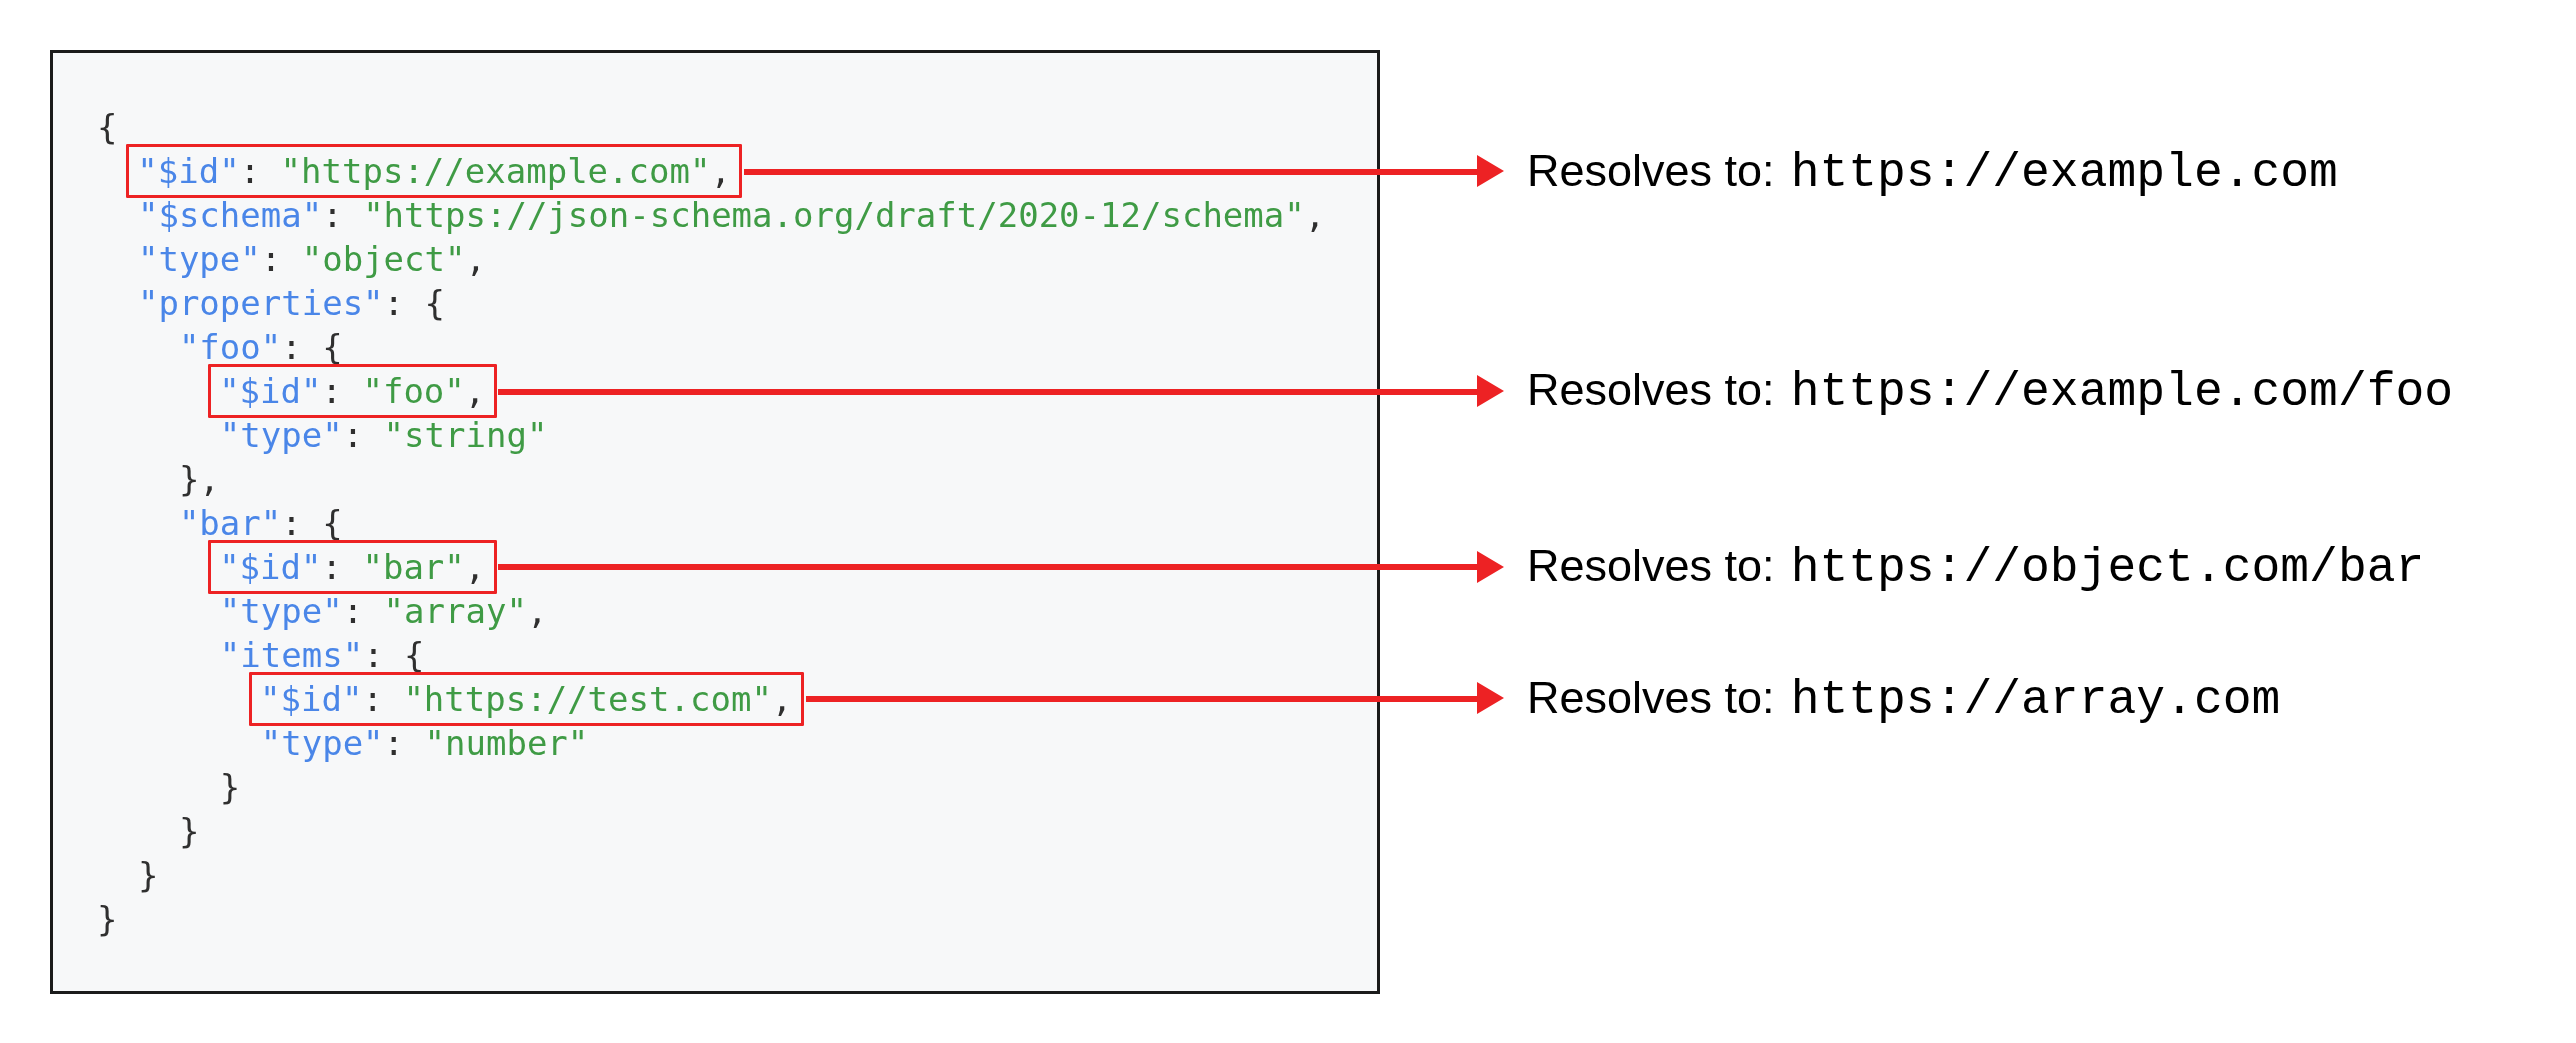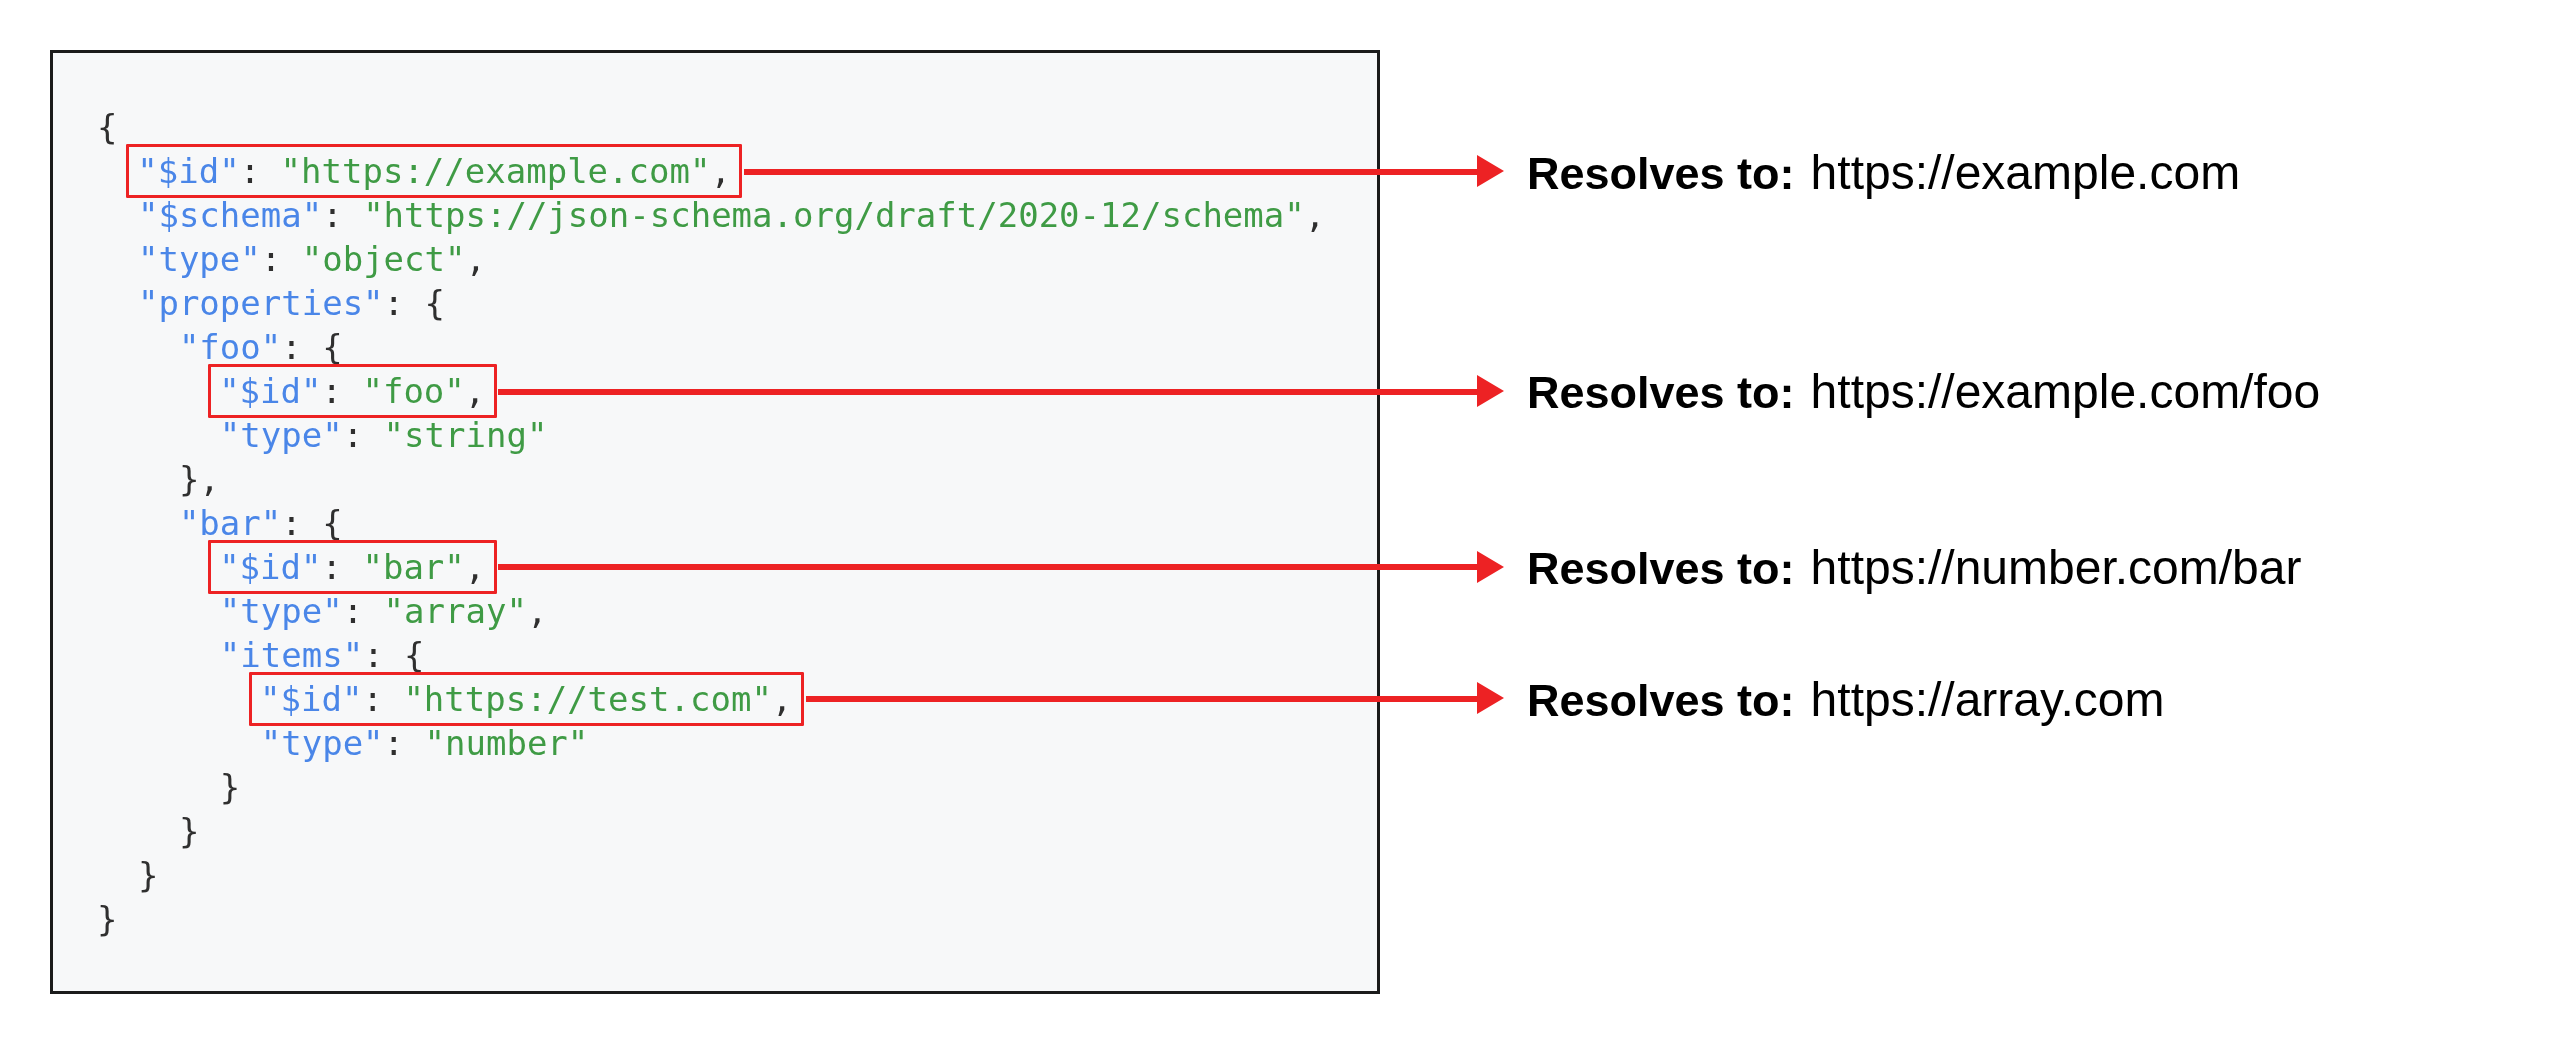"Resolves to:" .ann-label { font-weight: bold -> normal }
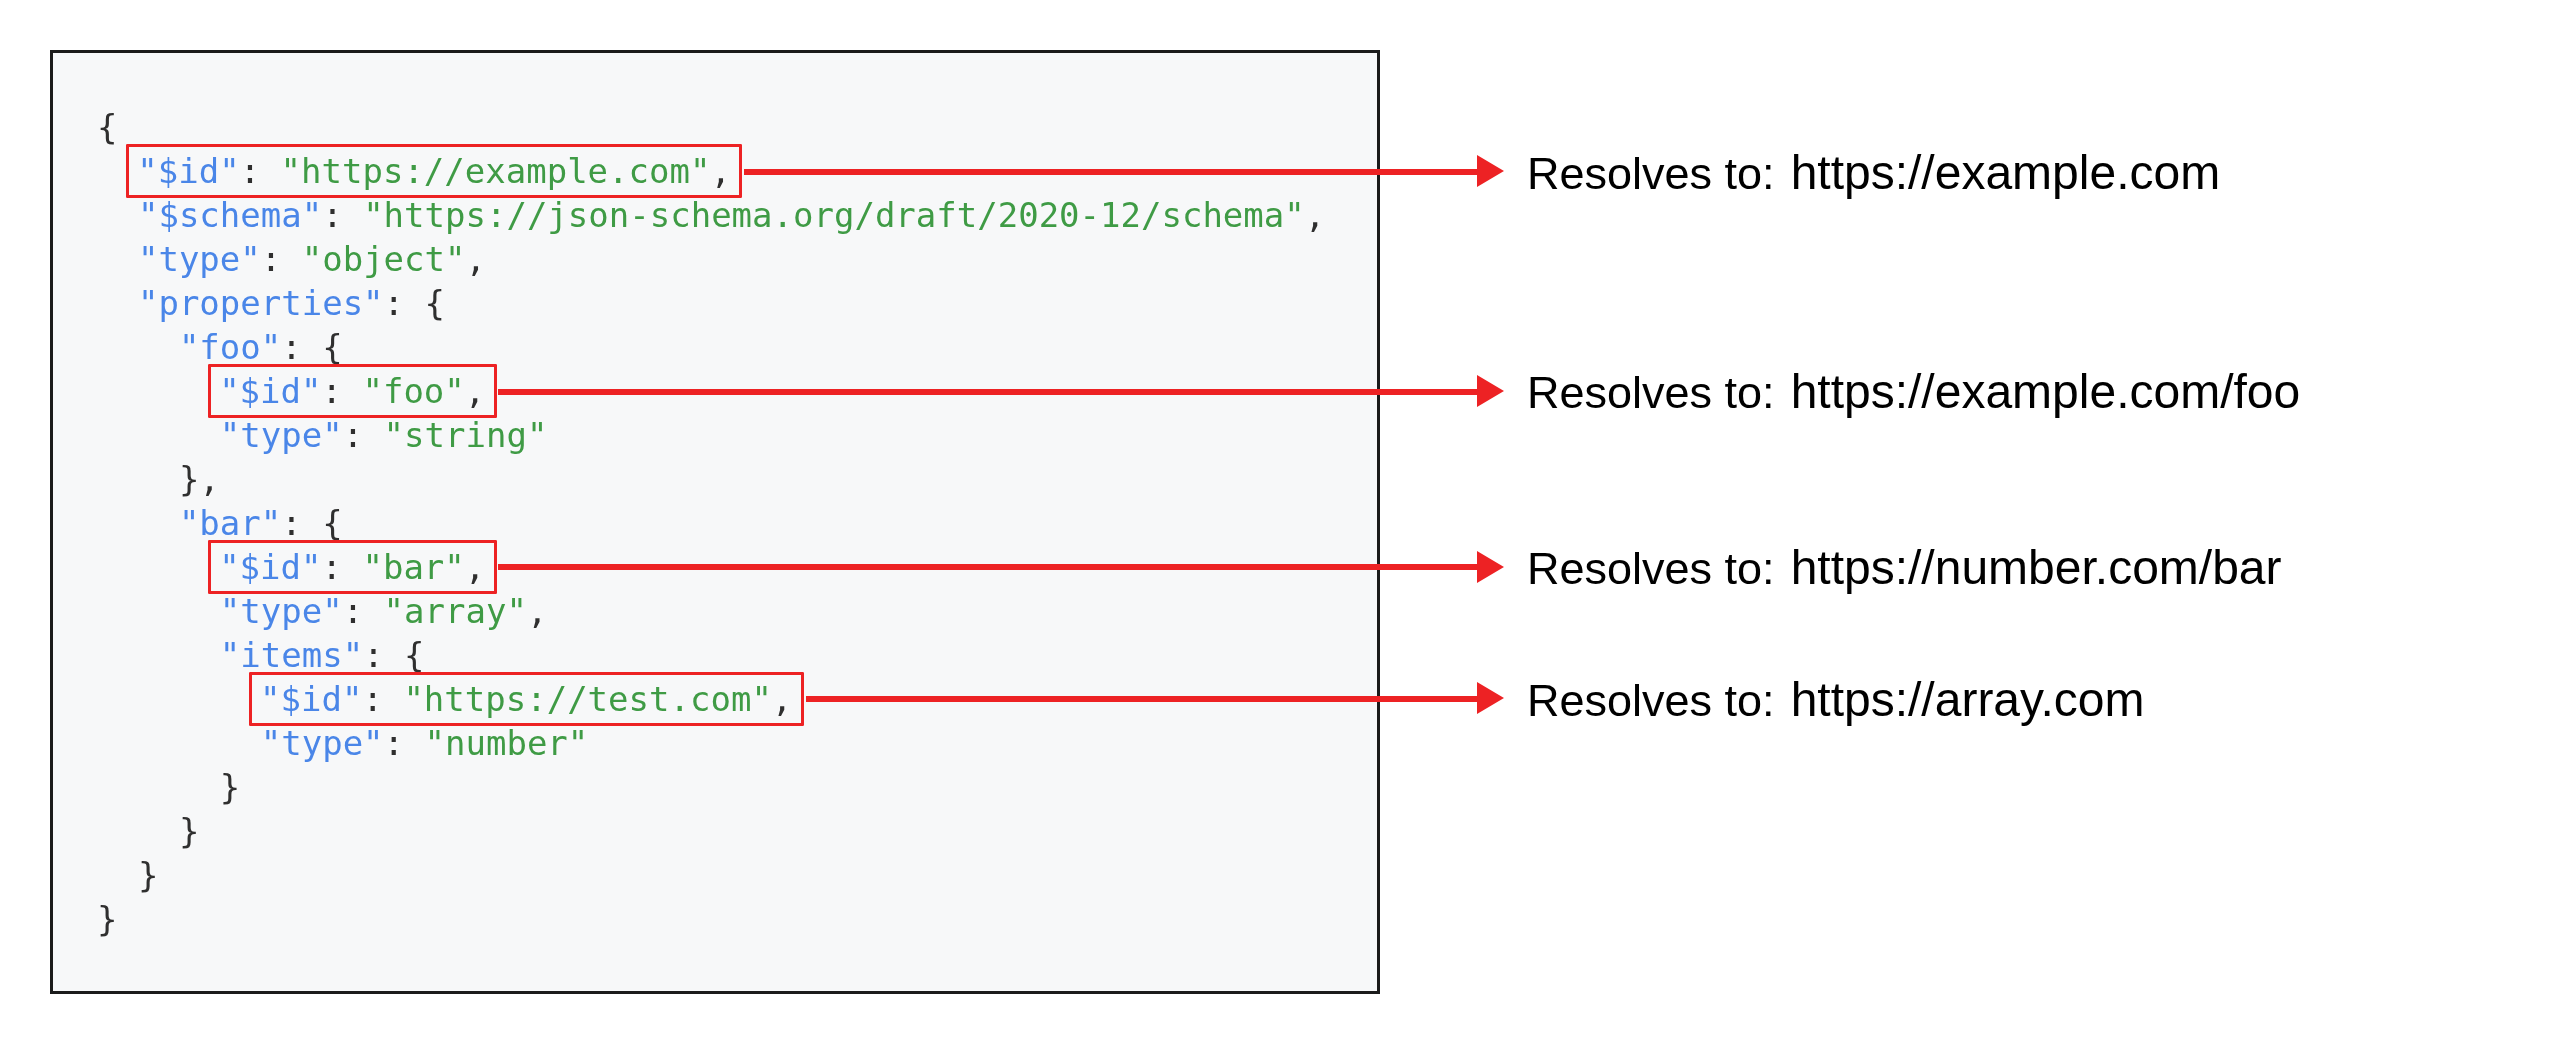"https://example.com" .ann-value { font-family: Liberation Sans, sans-serif -> Liberation Mono, monospace }
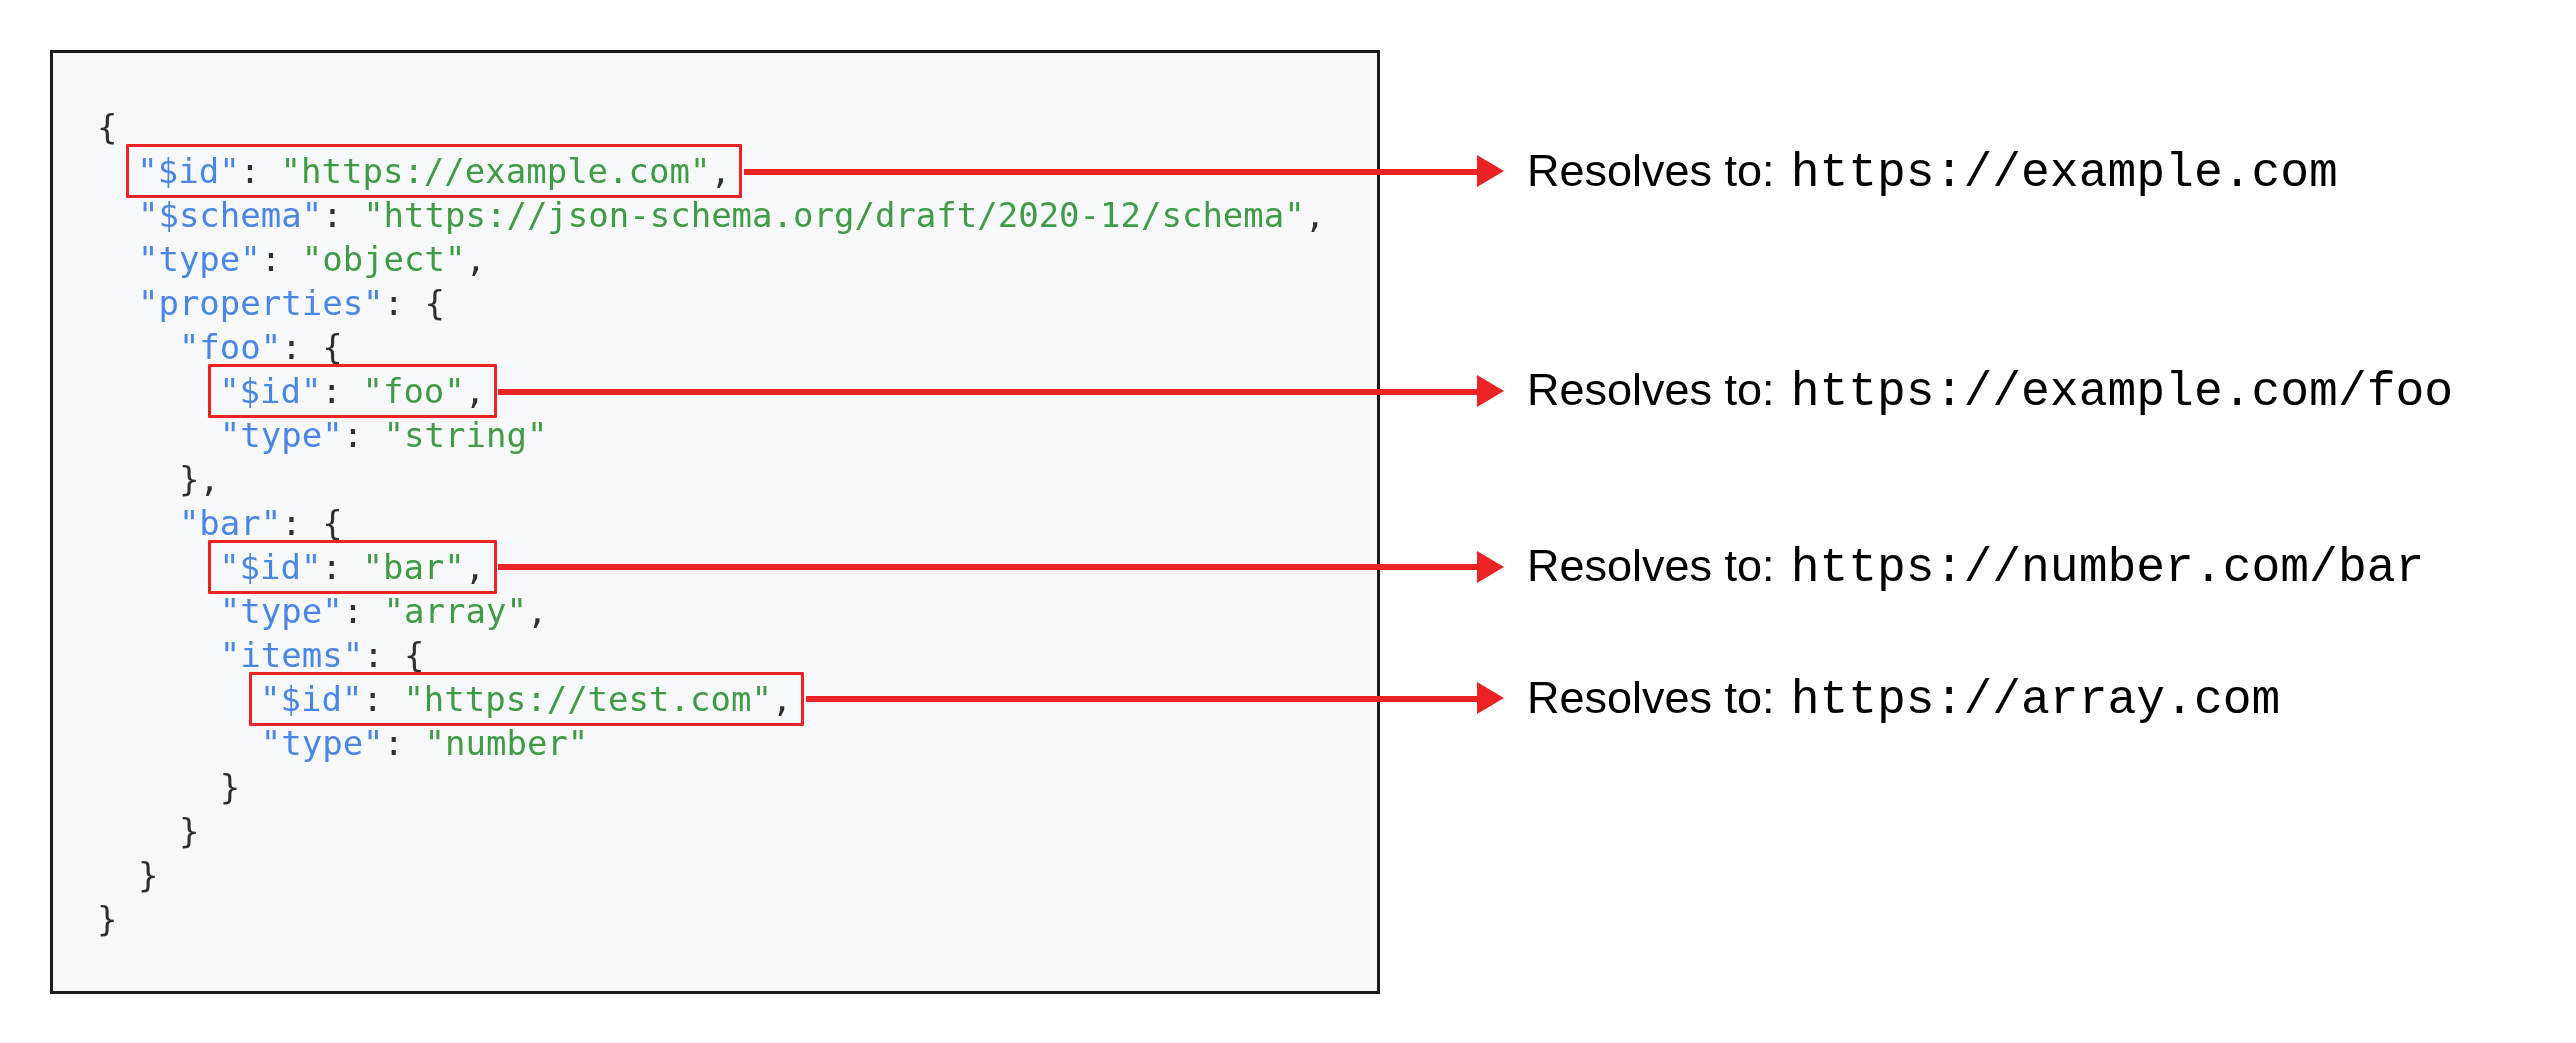"https://number.com/bar" span.ann-value { text: https://number.com/bar -> https://object.com/bar }
